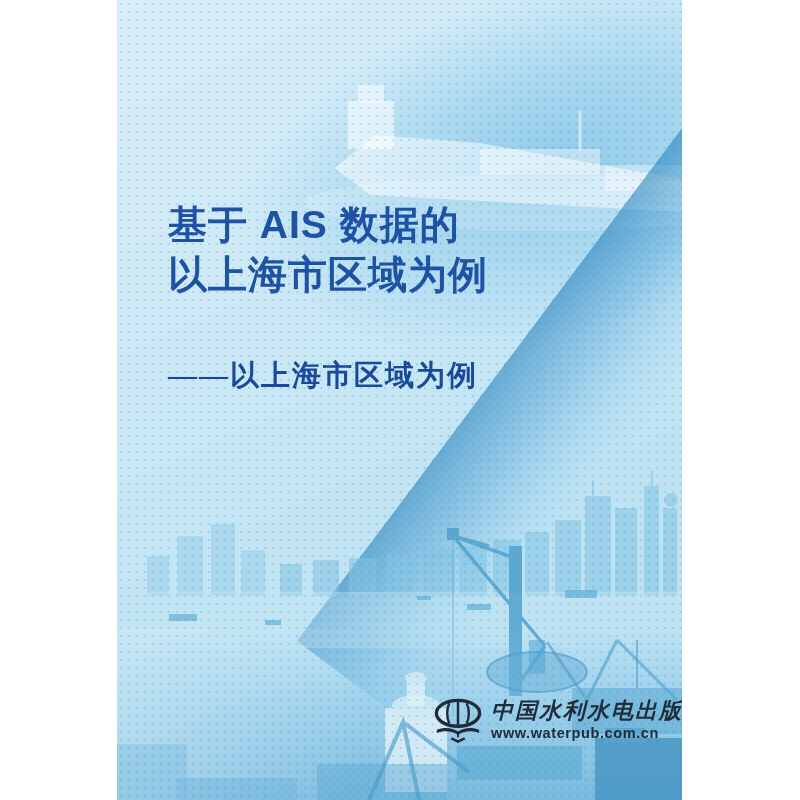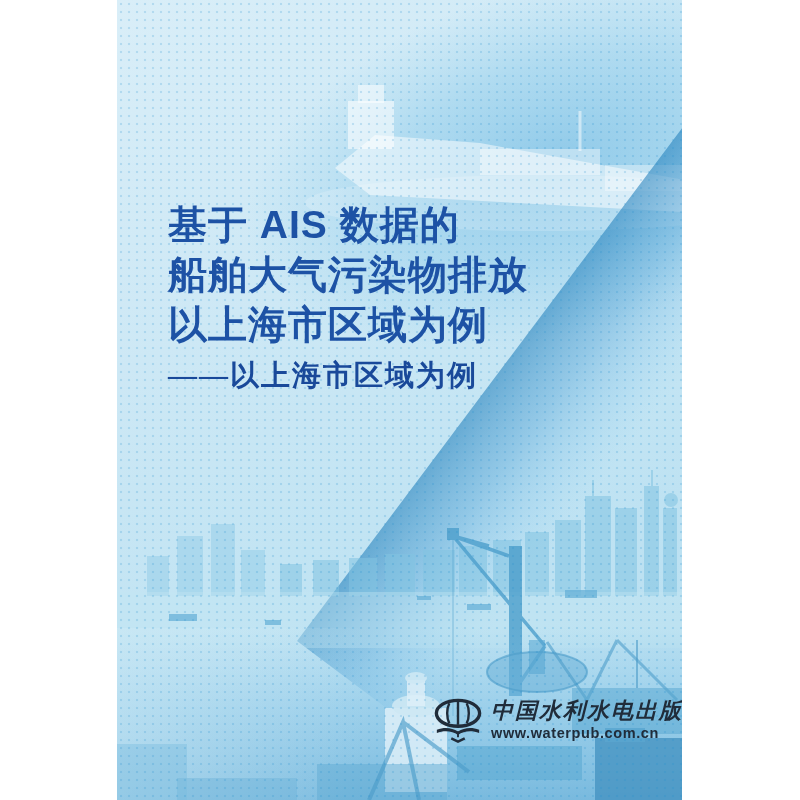"船舶大气污染物排放" div { html: <div>船舶大气污染物排放</div> -> none }
